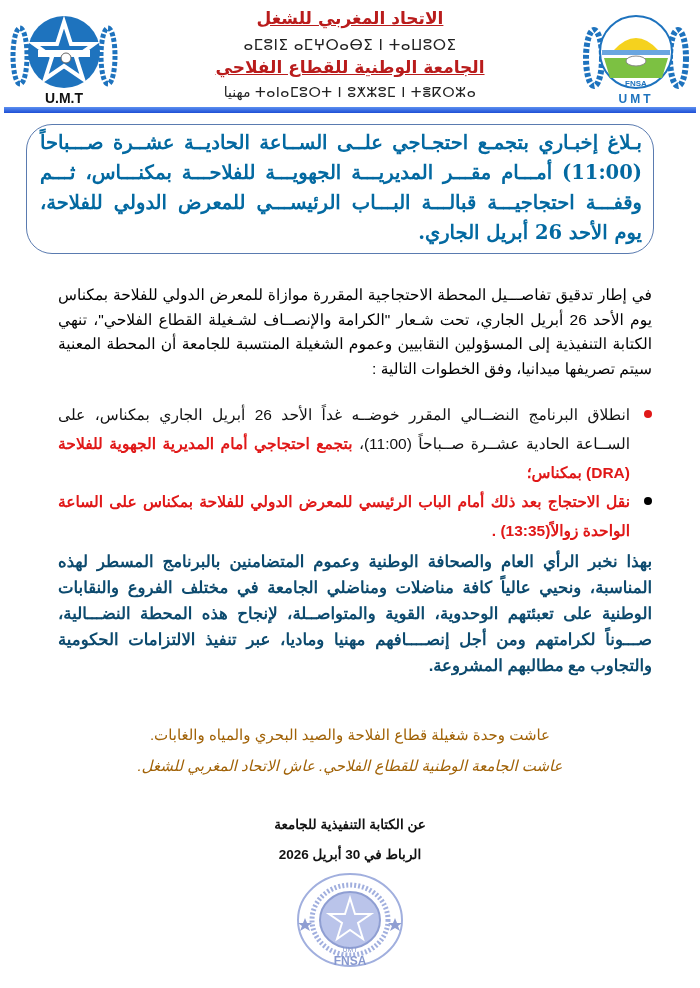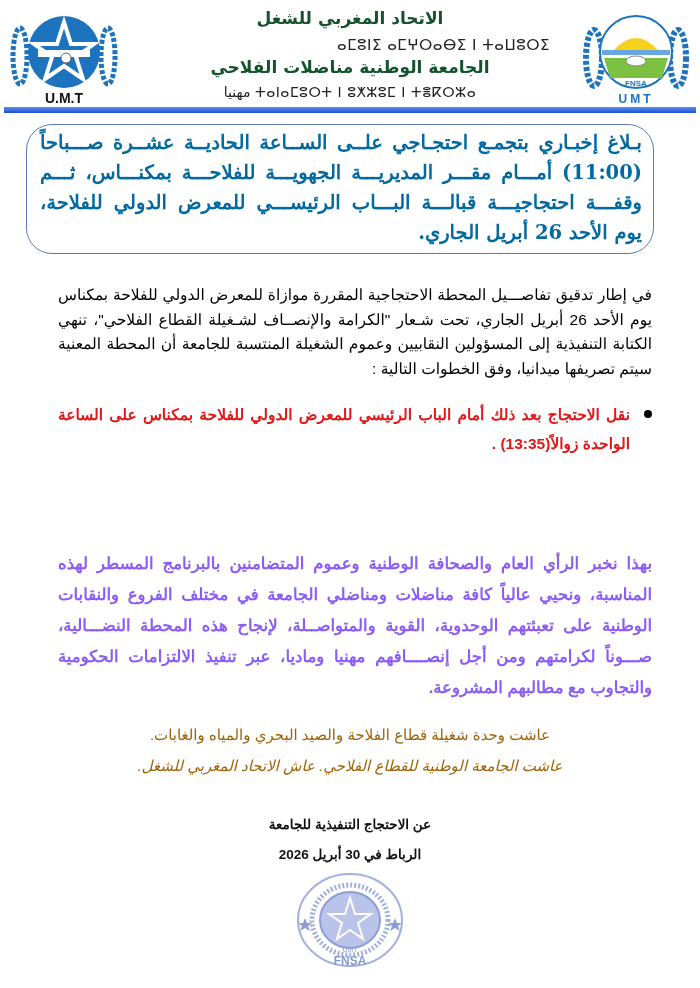"الاتحاد المغربي للشغل" .hdr-ar { color: #14532d -> #b91c1c; text-decoration: none -> underline }
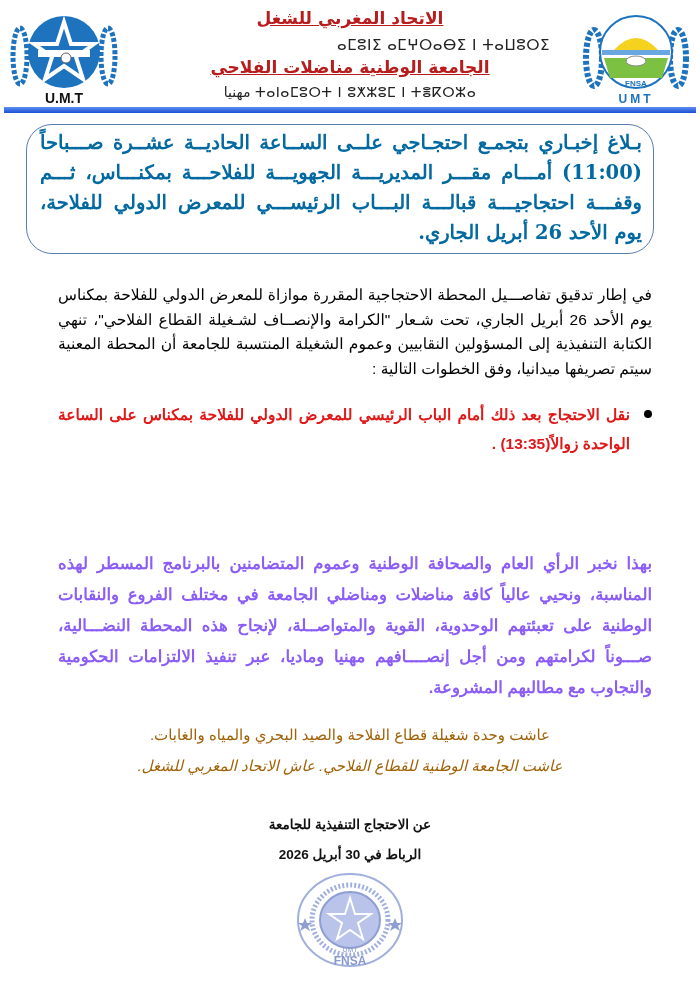"ⴰⵎⵓⵏⵉ ⴰⵎⵖⵔⴰⴱⵉ ⵏ ⵜⴰⵡⵓⵔⵉ" .hdr-tf1 { text-align: right -> none }
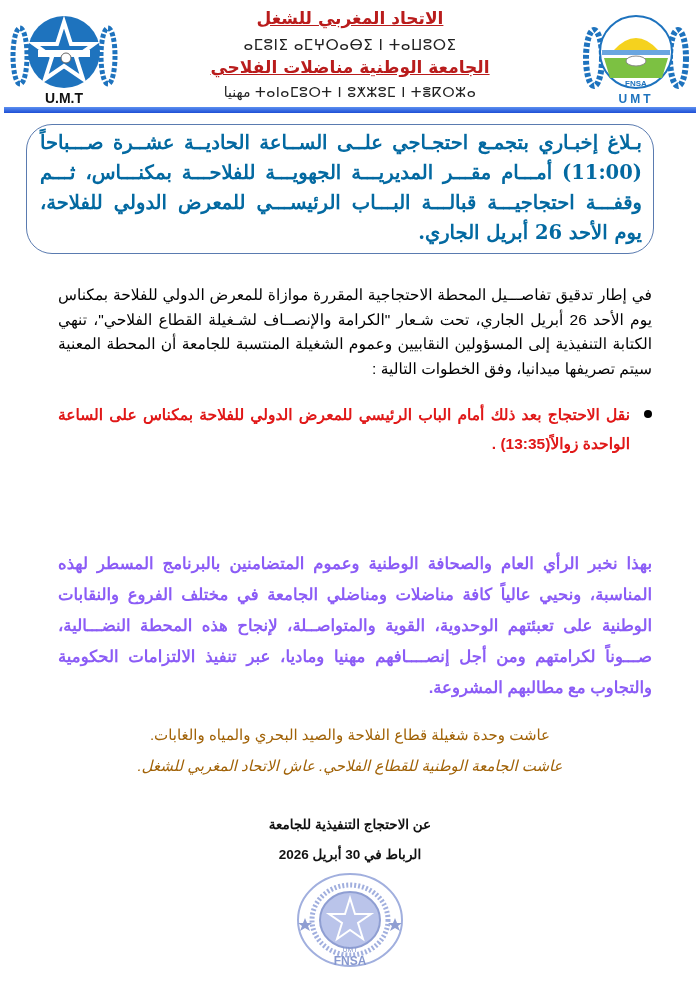"الجامعة الوطنية مناضلات الفلاحي" div.abs { text: مناضلات -> للقطاع }
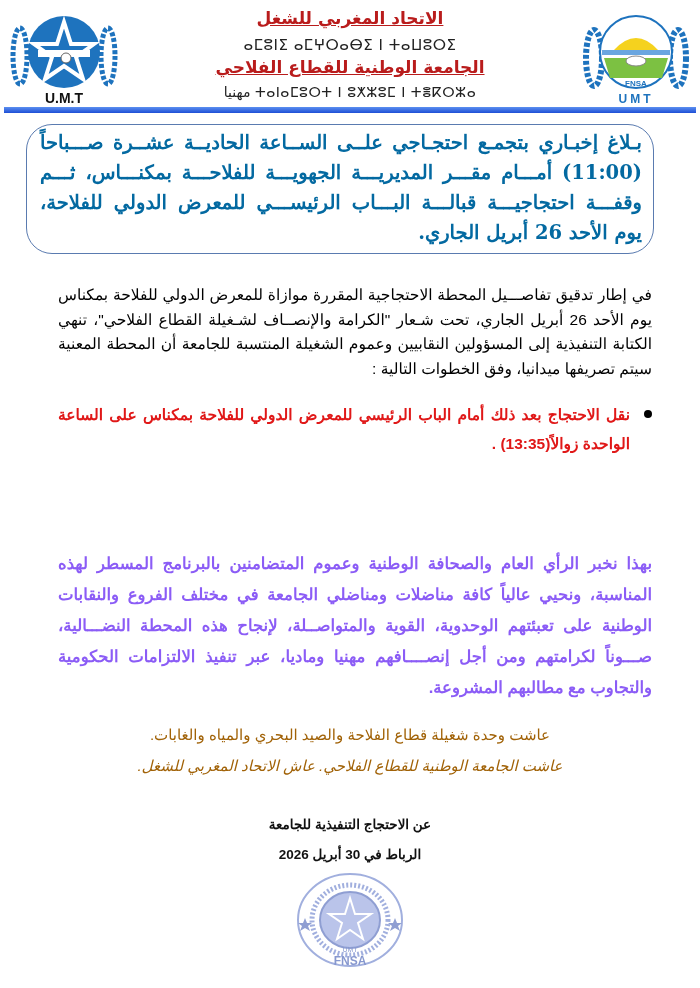"انطلاق البرنامج النضــالي المقرر خوضــه" li.step { html: none -> <li> <span></span> <span>انطلاق البرنامج النضــالي المقرر خوضــه غداً الأحد 26 أبريل الجاري بمكناس، على الســاعة الحادية عشــرة صــباحاً (11:00)، </span><span>بتجمع احتجاجي أمام المديرية الجهوية للفلاحة (DRA) بمكناس؛</span> </li> }
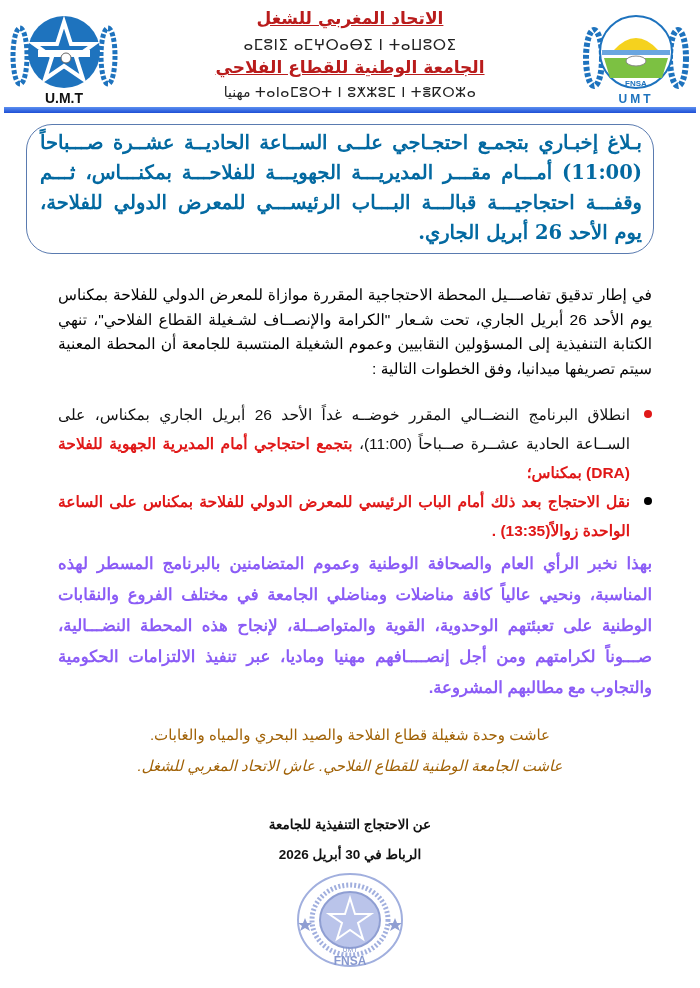"بهذا نخبر الرأي العام والصحافة" .closing { color: #8b5cf6 -> #0c4a6e; line-height: 31px -> 26px }
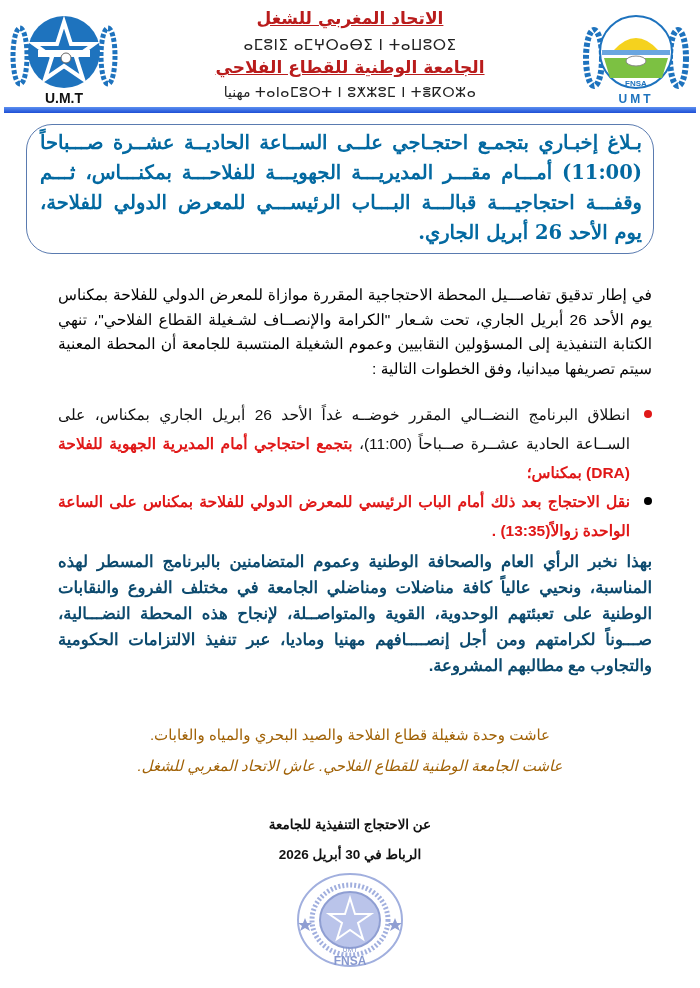"عن الاحتجاج التنفيذية للجامعة" div.abs { text: الاحتجاج -> الكتابة }
